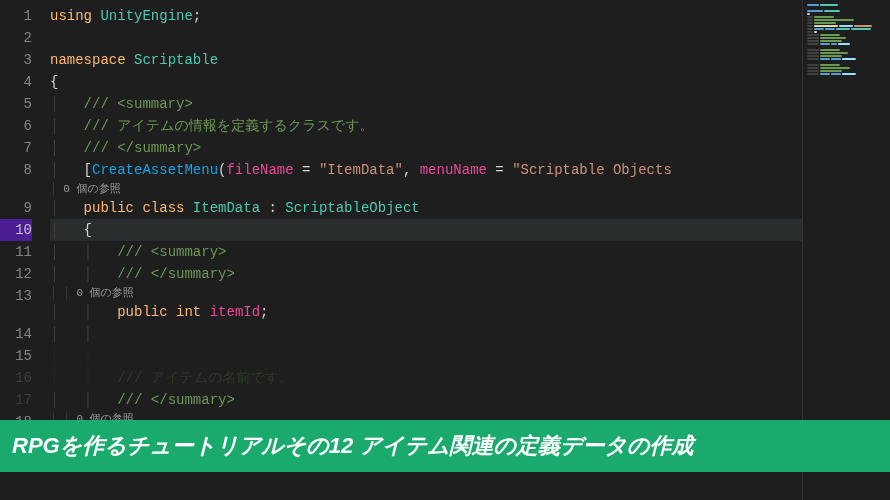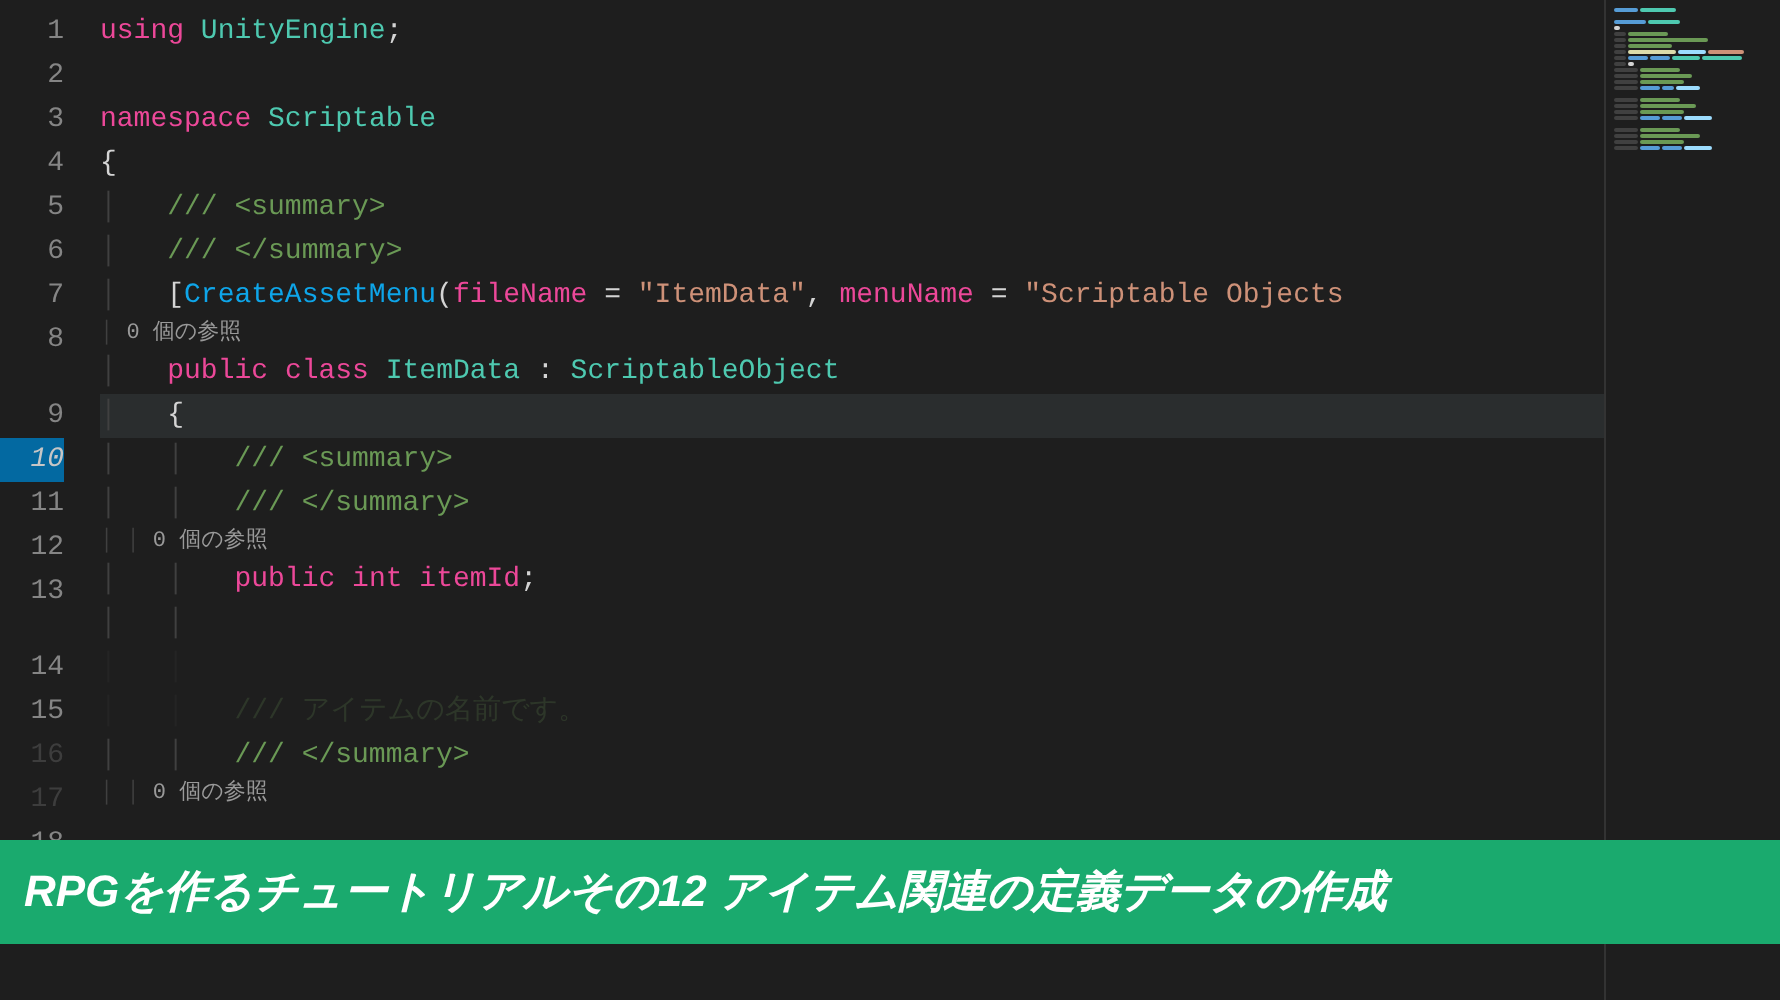"using" .keyword { color: #ec4899 -> #fdba74 }
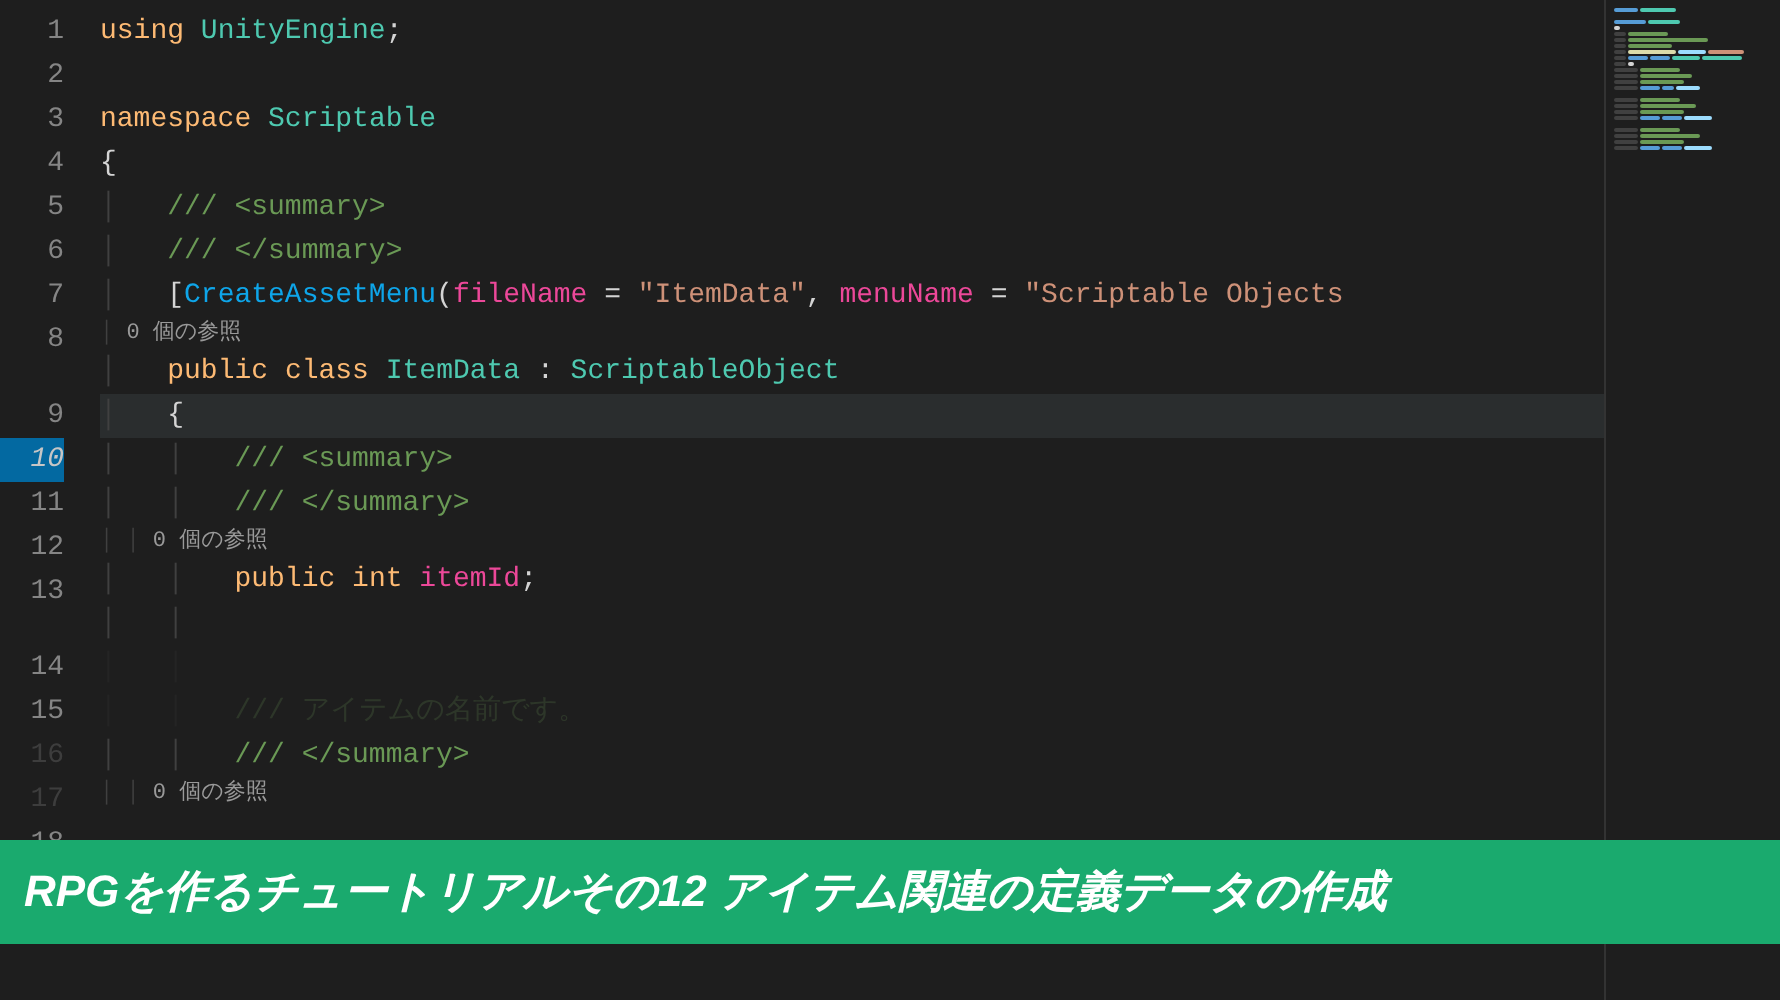"│ /// アイテムの情報を定義するクラスです。" div.code-line { html: none -> <div><span>│ </span><span>/// アイテムの情報を定義するクラスです。</span></div> }
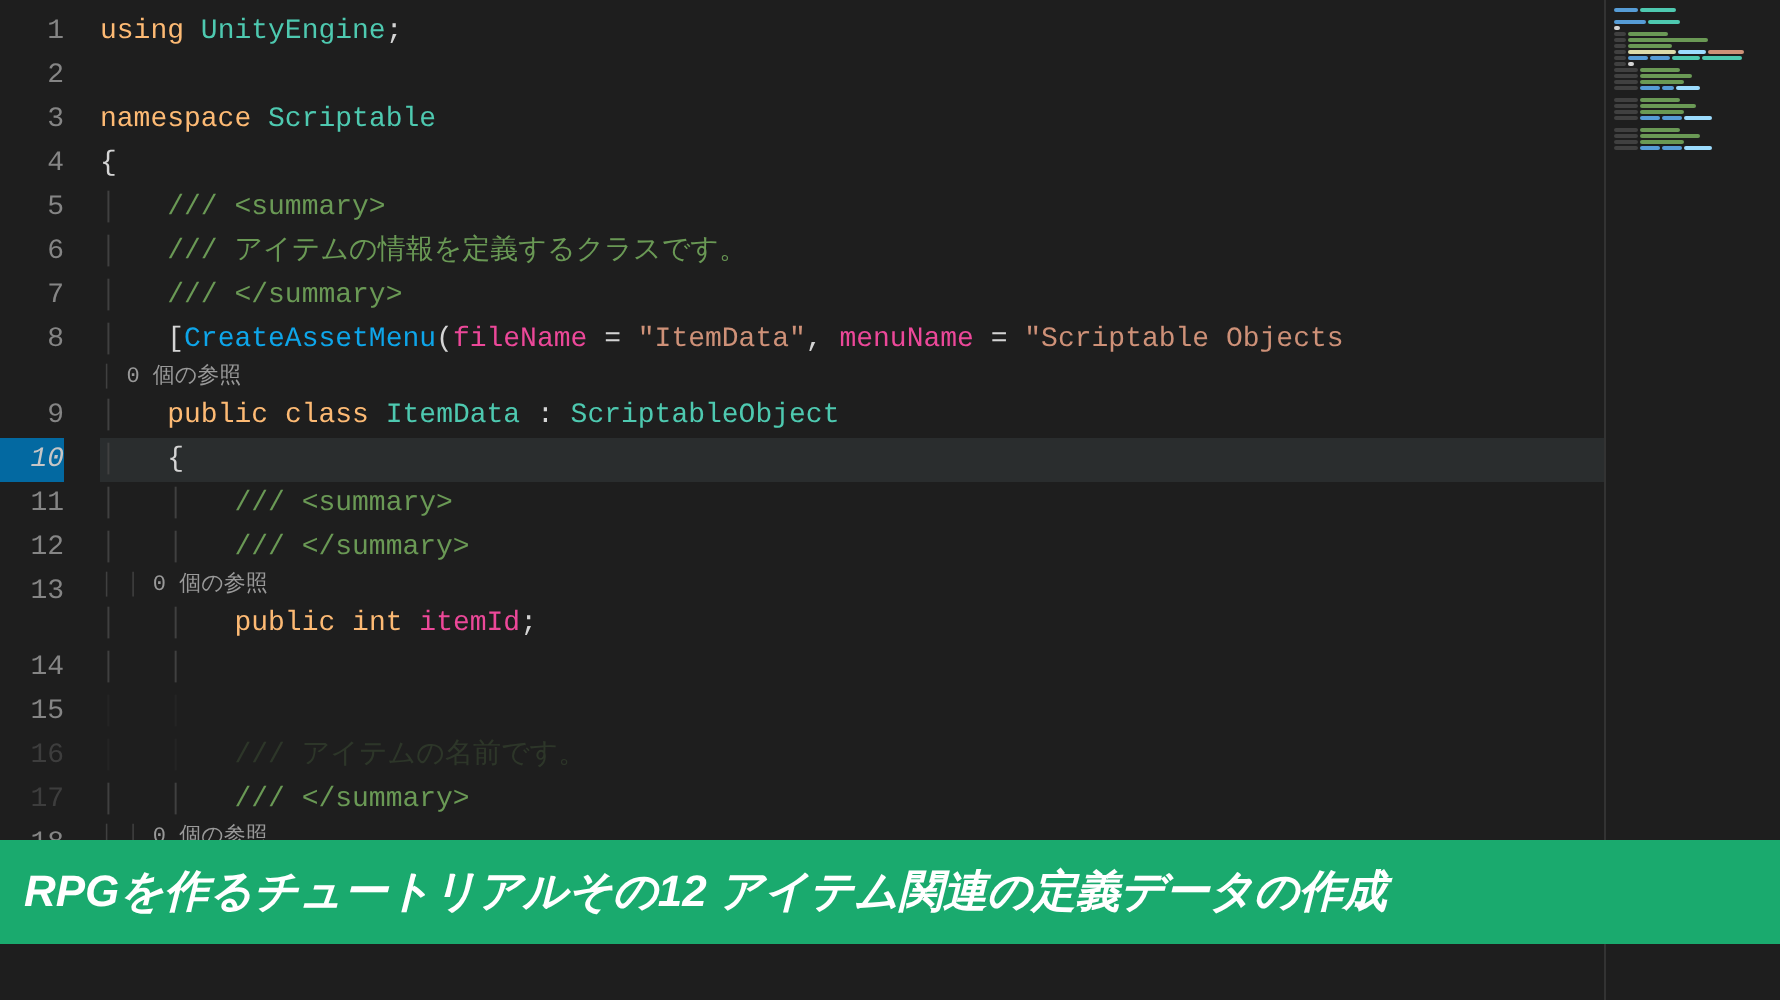"10" .gutter .line-num.current { background: #0369a1 -> #4c1d95; font-style: italic -> none }
